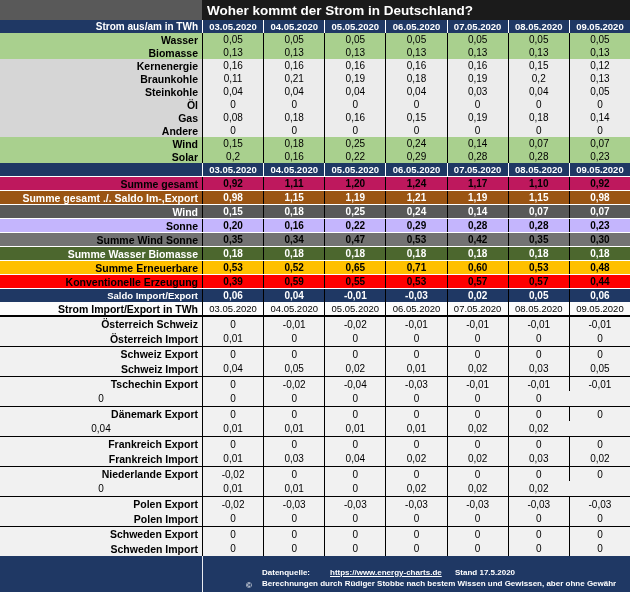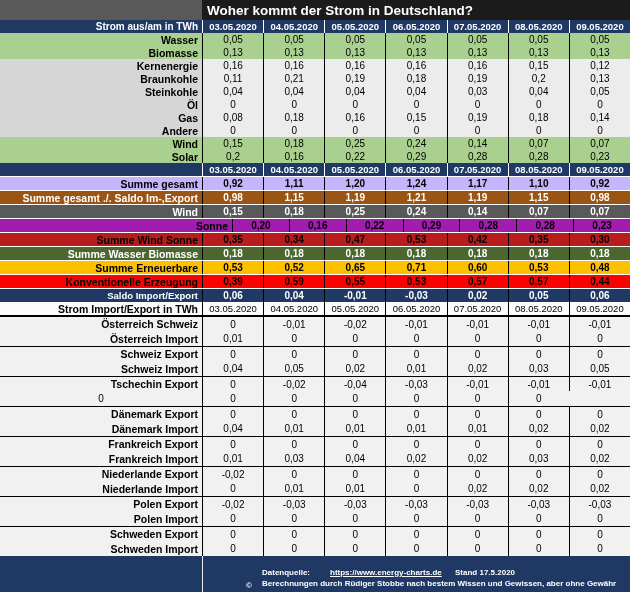"Summe gesamt" .r-peach { background: #c4b5fd -> #be185d }
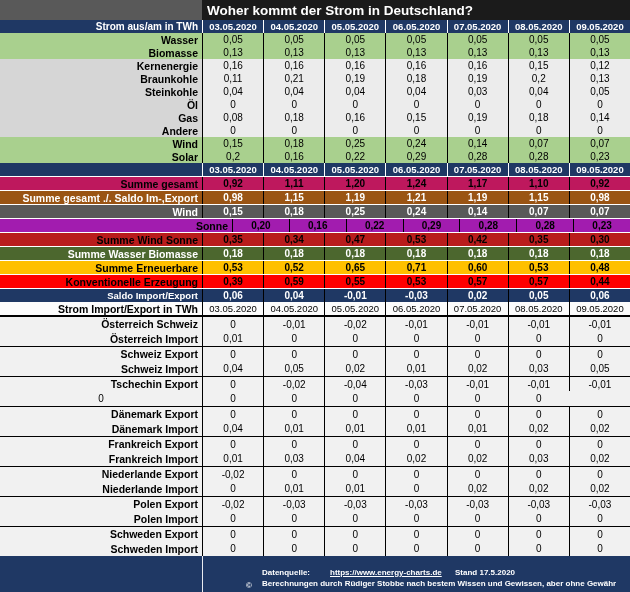"Sonne" .r-yellow { background: #a21caf -> #c4b5fd; padding-left: 30px -> none }
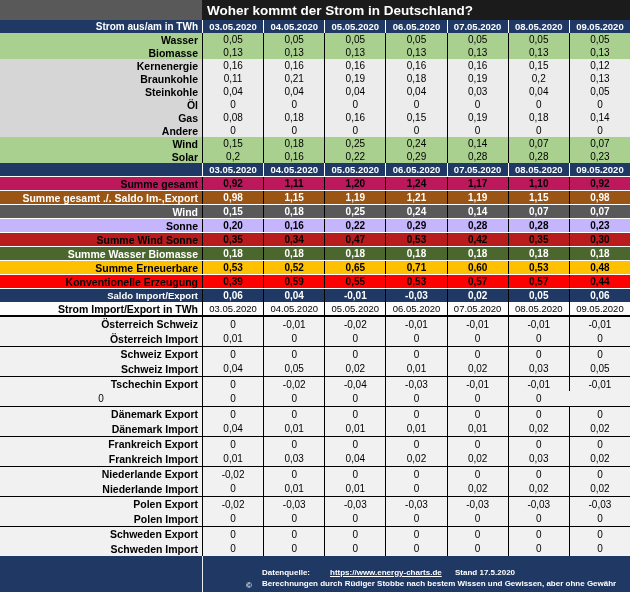"Summe Wind Sonne" .r-bluegray { background: #b91c1c -> #737373 }
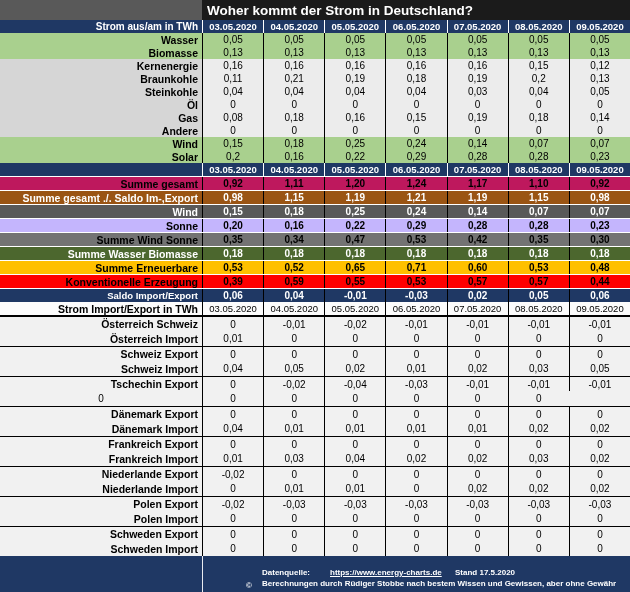"Dänemark Import" div.cell { html: <div>Dänemark Import</div> -> none }
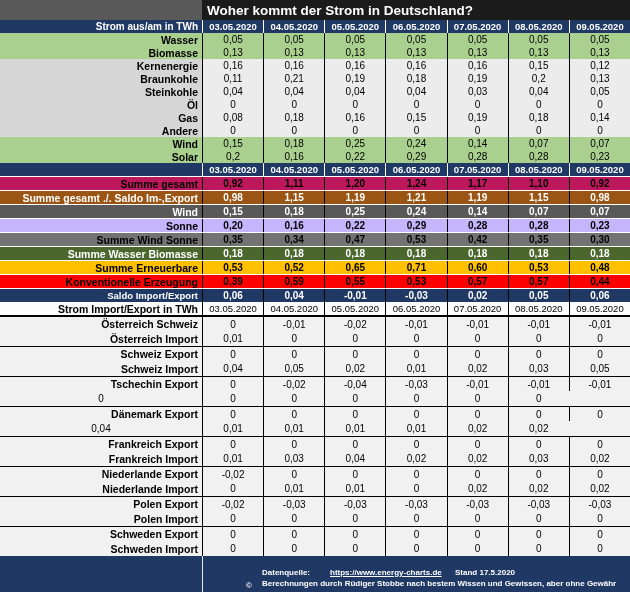"Niederlande Import" div.cell { html: <div>Niederlande Import</div> -> none }
